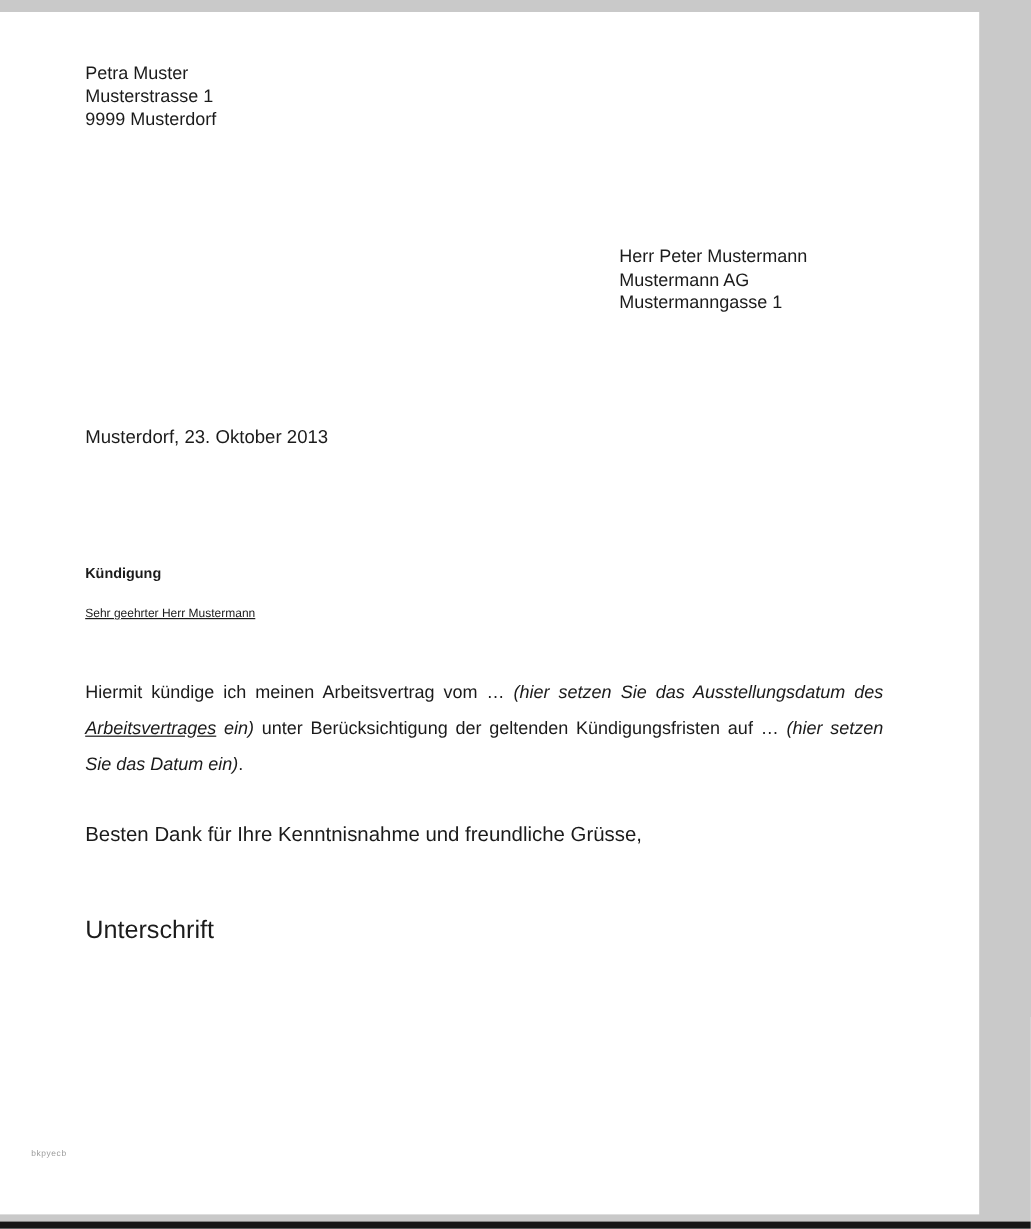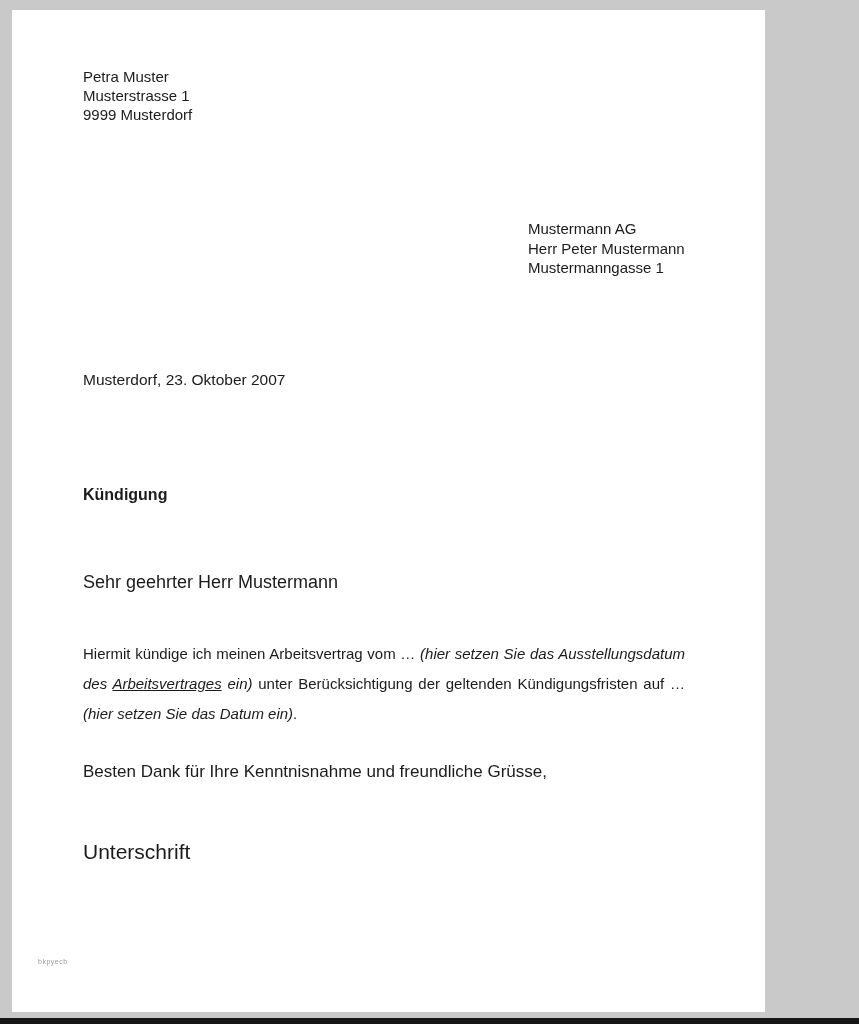"Petra Muster" .paper { left: 12px -> 0; padding: 15px 80px 0 71px -> 0 80px 0 71px; width: 753px -> 816px }
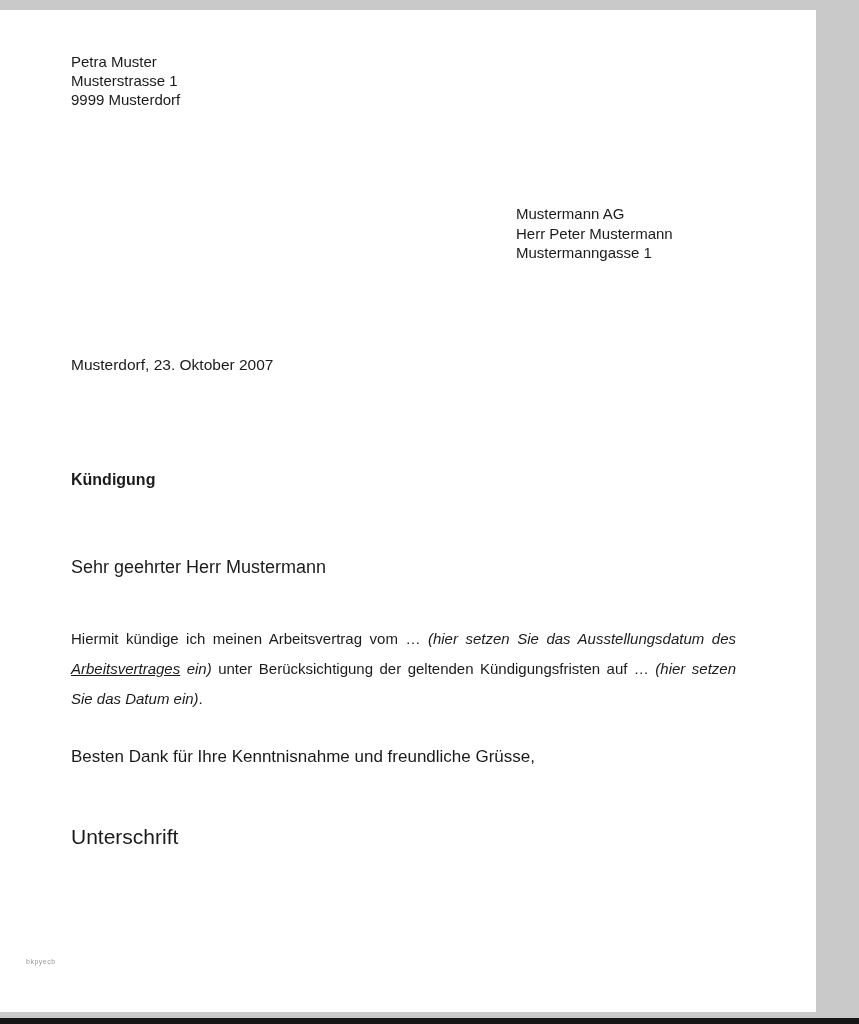"Mustermann AG" div { order: before "Herr Peter Mustermann" -> after "Herr Peter Mustermann" }
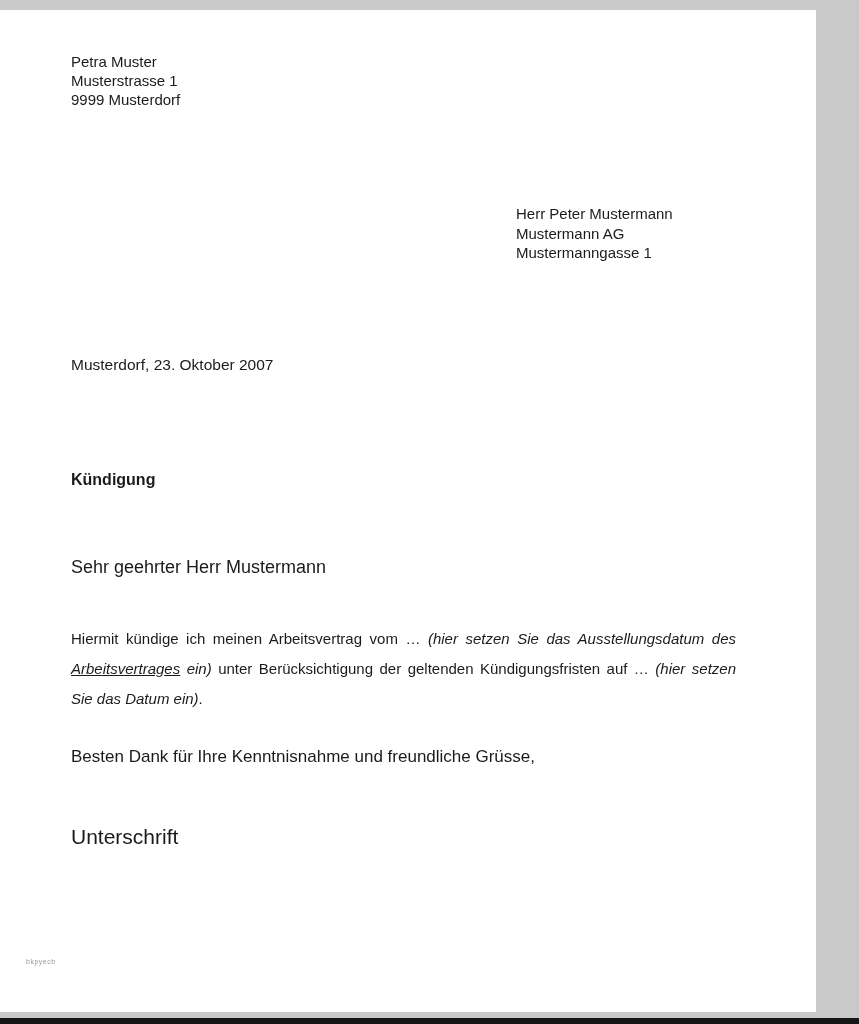"Musterdorf, 23. Oktober 2007" div.date-line { text: 2007 -> 2013 }
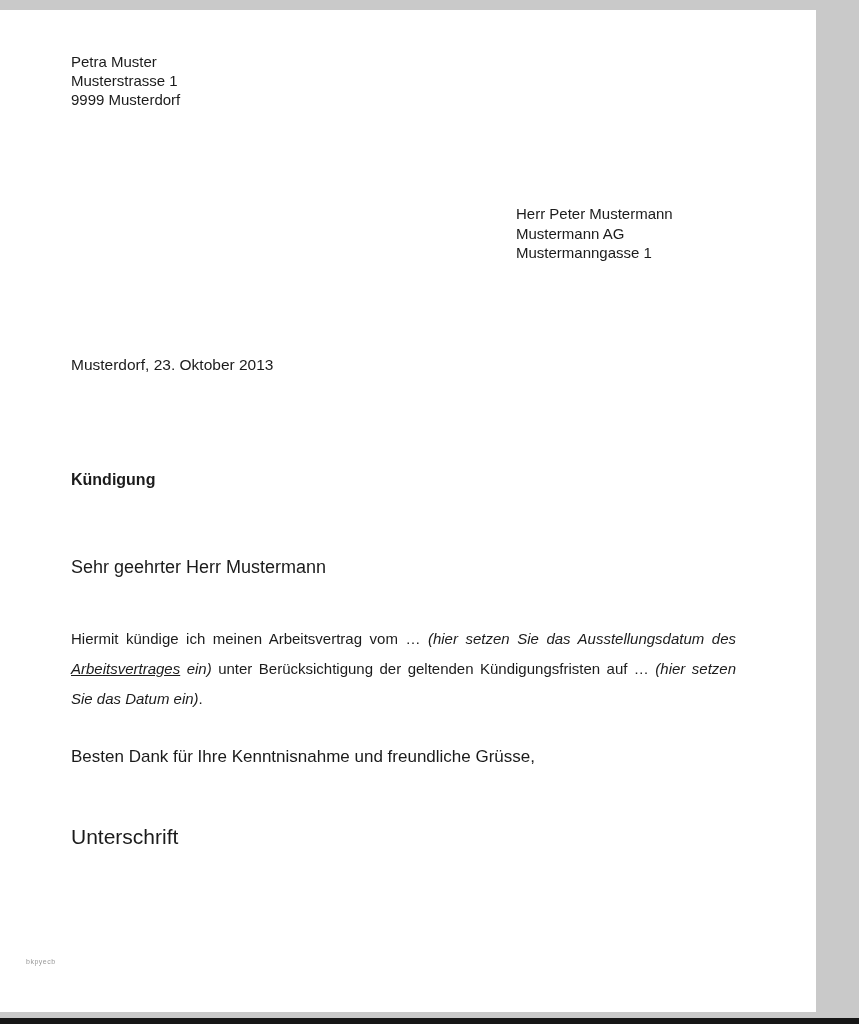"Kündigung" .subject-line { font-size: 16px -> 12px }
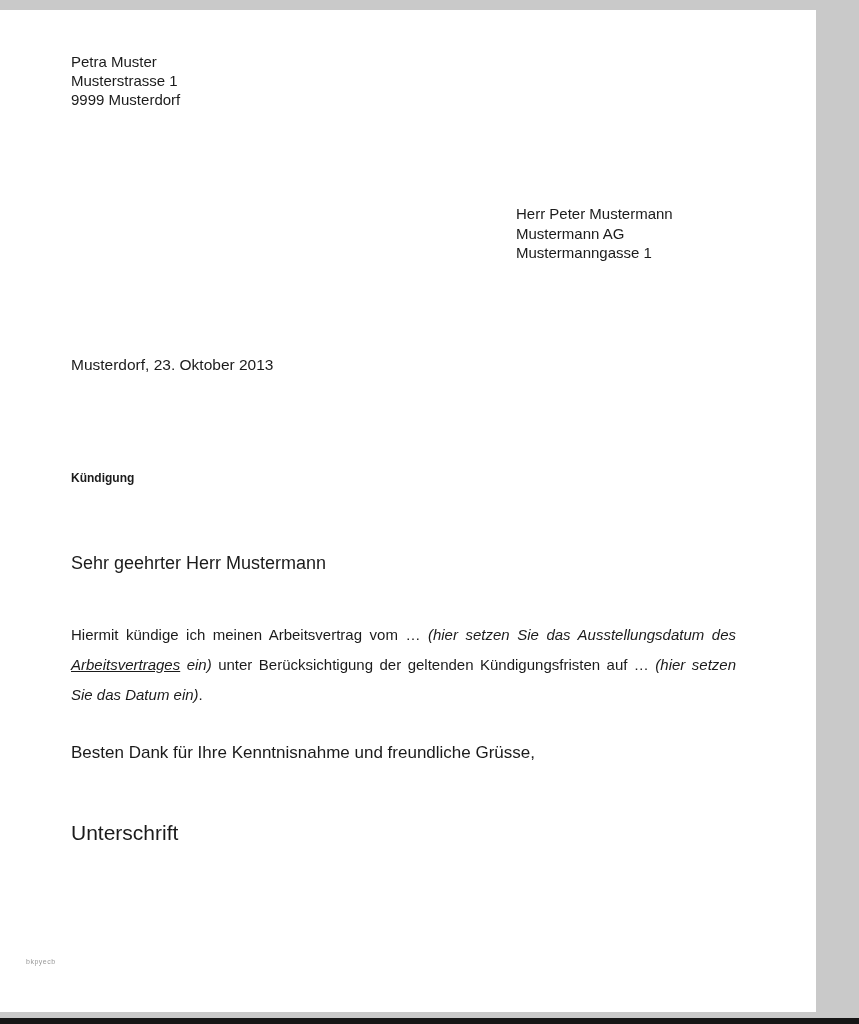"Sehr geehrter Herr Mustermann" .salutation { font-size: 18px -> 10px; margin-top: 68px -> 21px; text-decoration: none -> underline }
